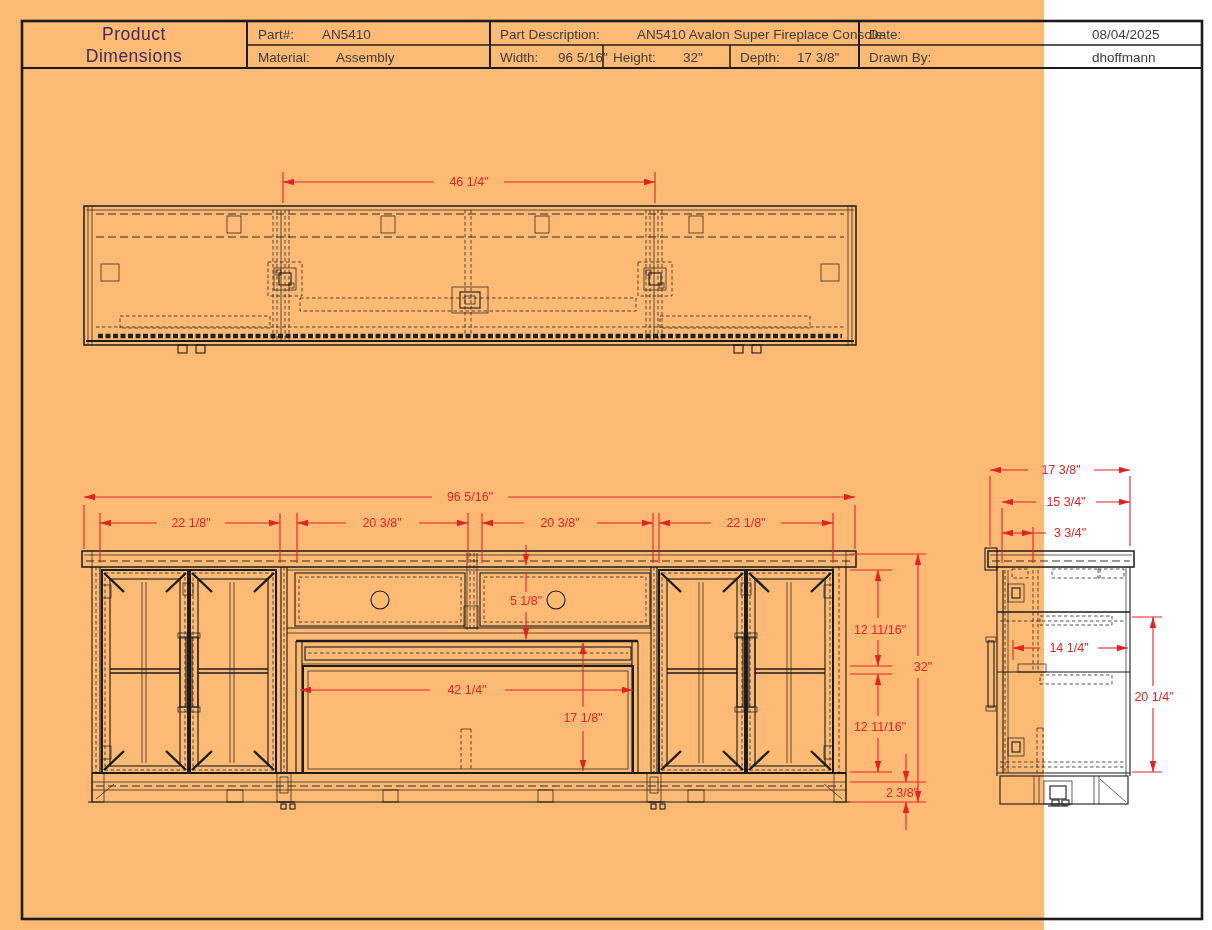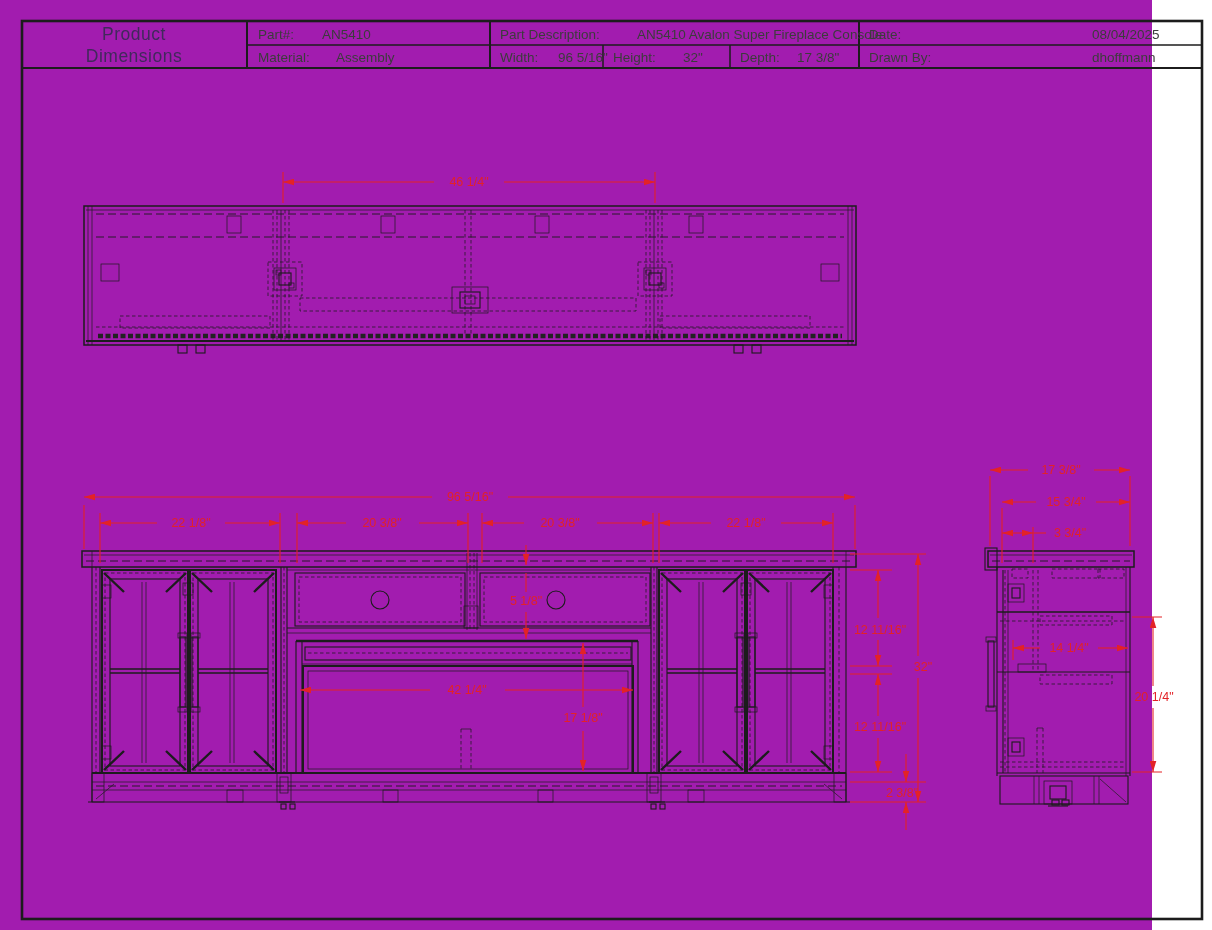"Product" .stage { background: #a21caf -> #fdba74; width: 1152px -> 1044px }
